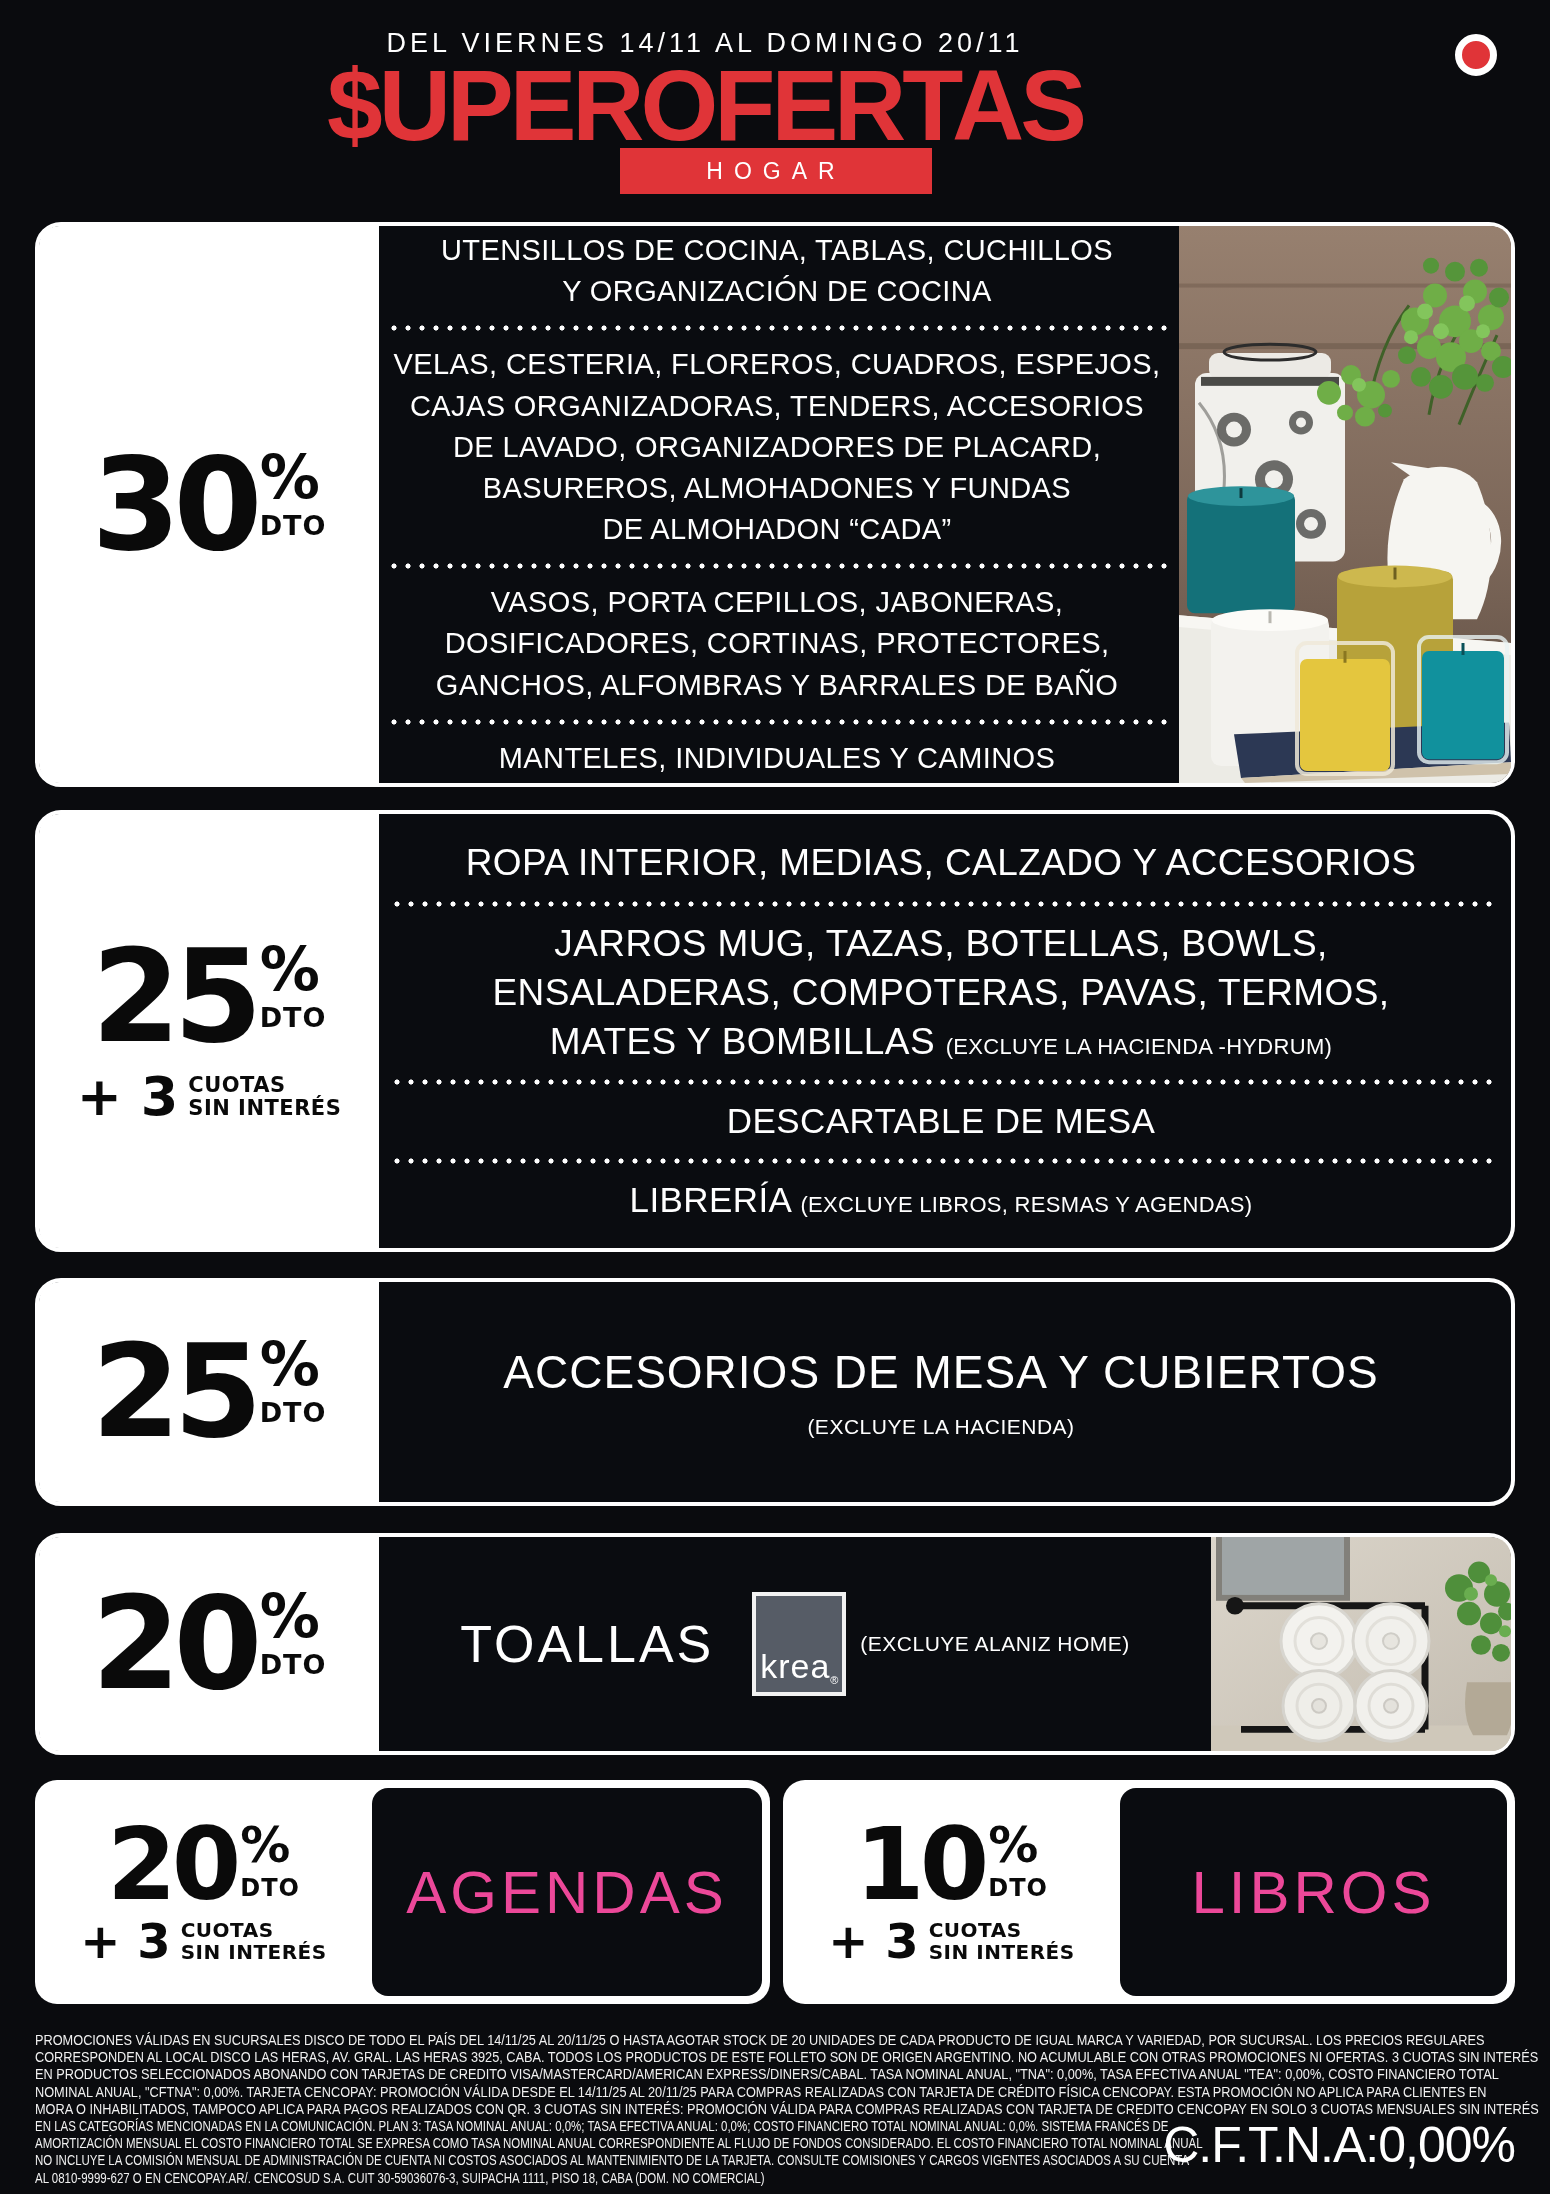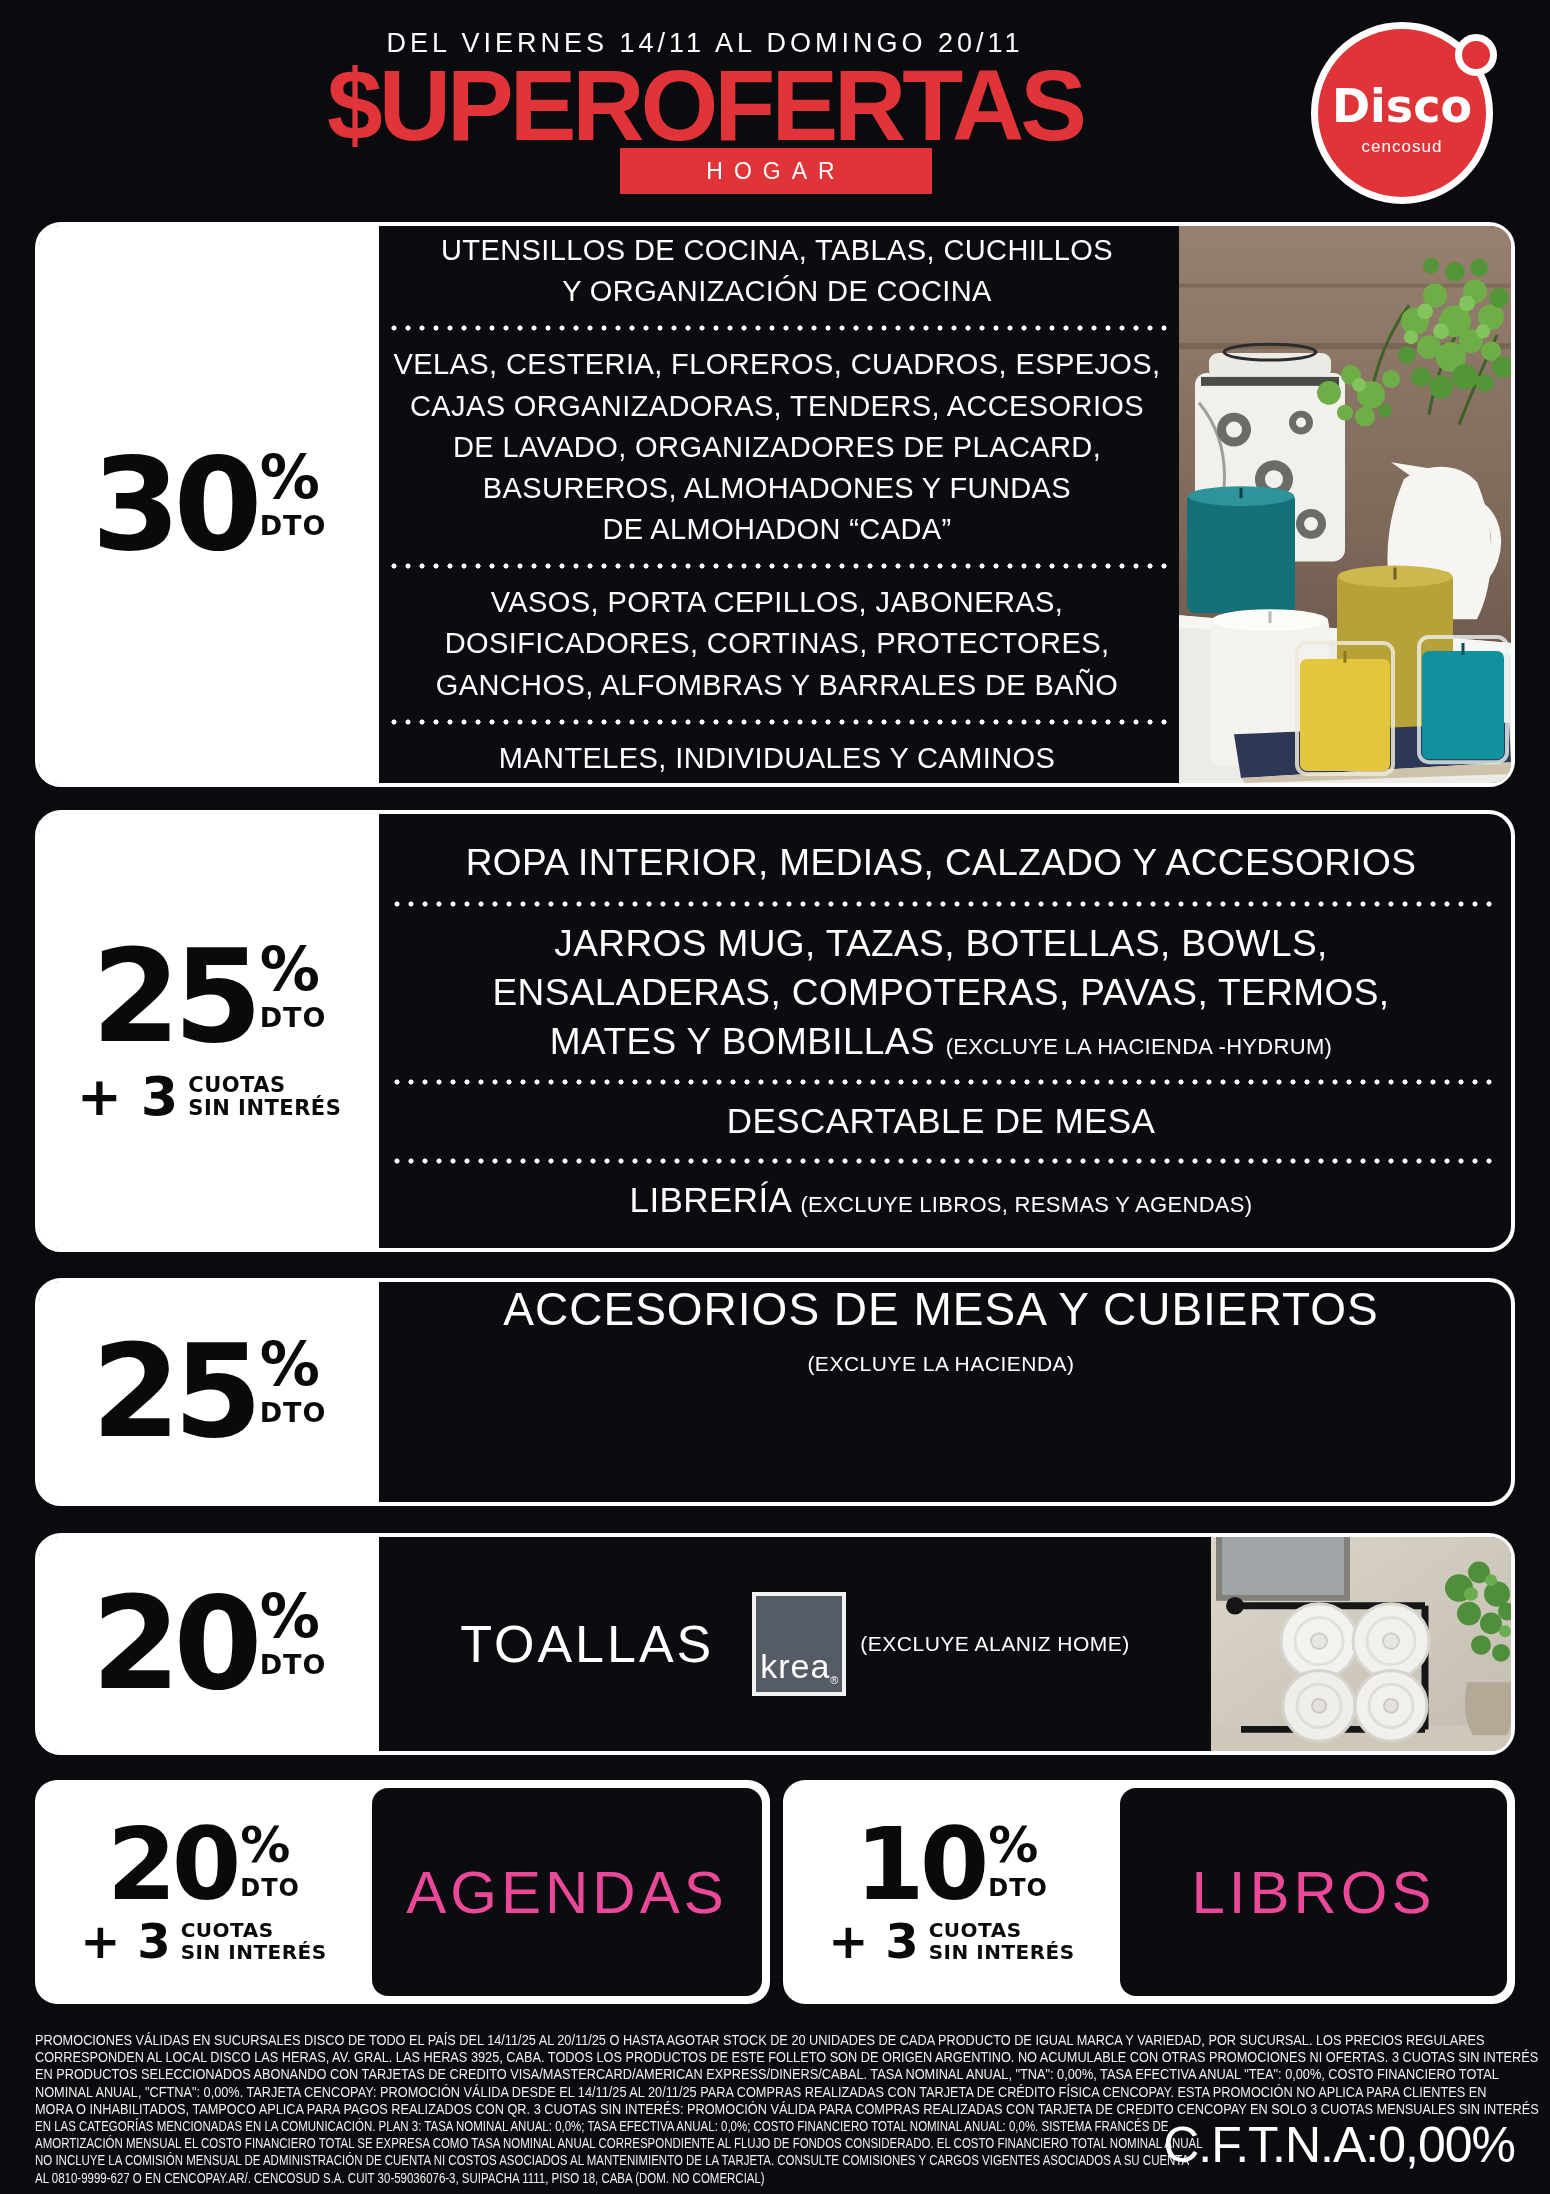"Disco" div.logo-circle { html: <div> <div>Disco</div> <div>cencosud</div> </div> -> none }
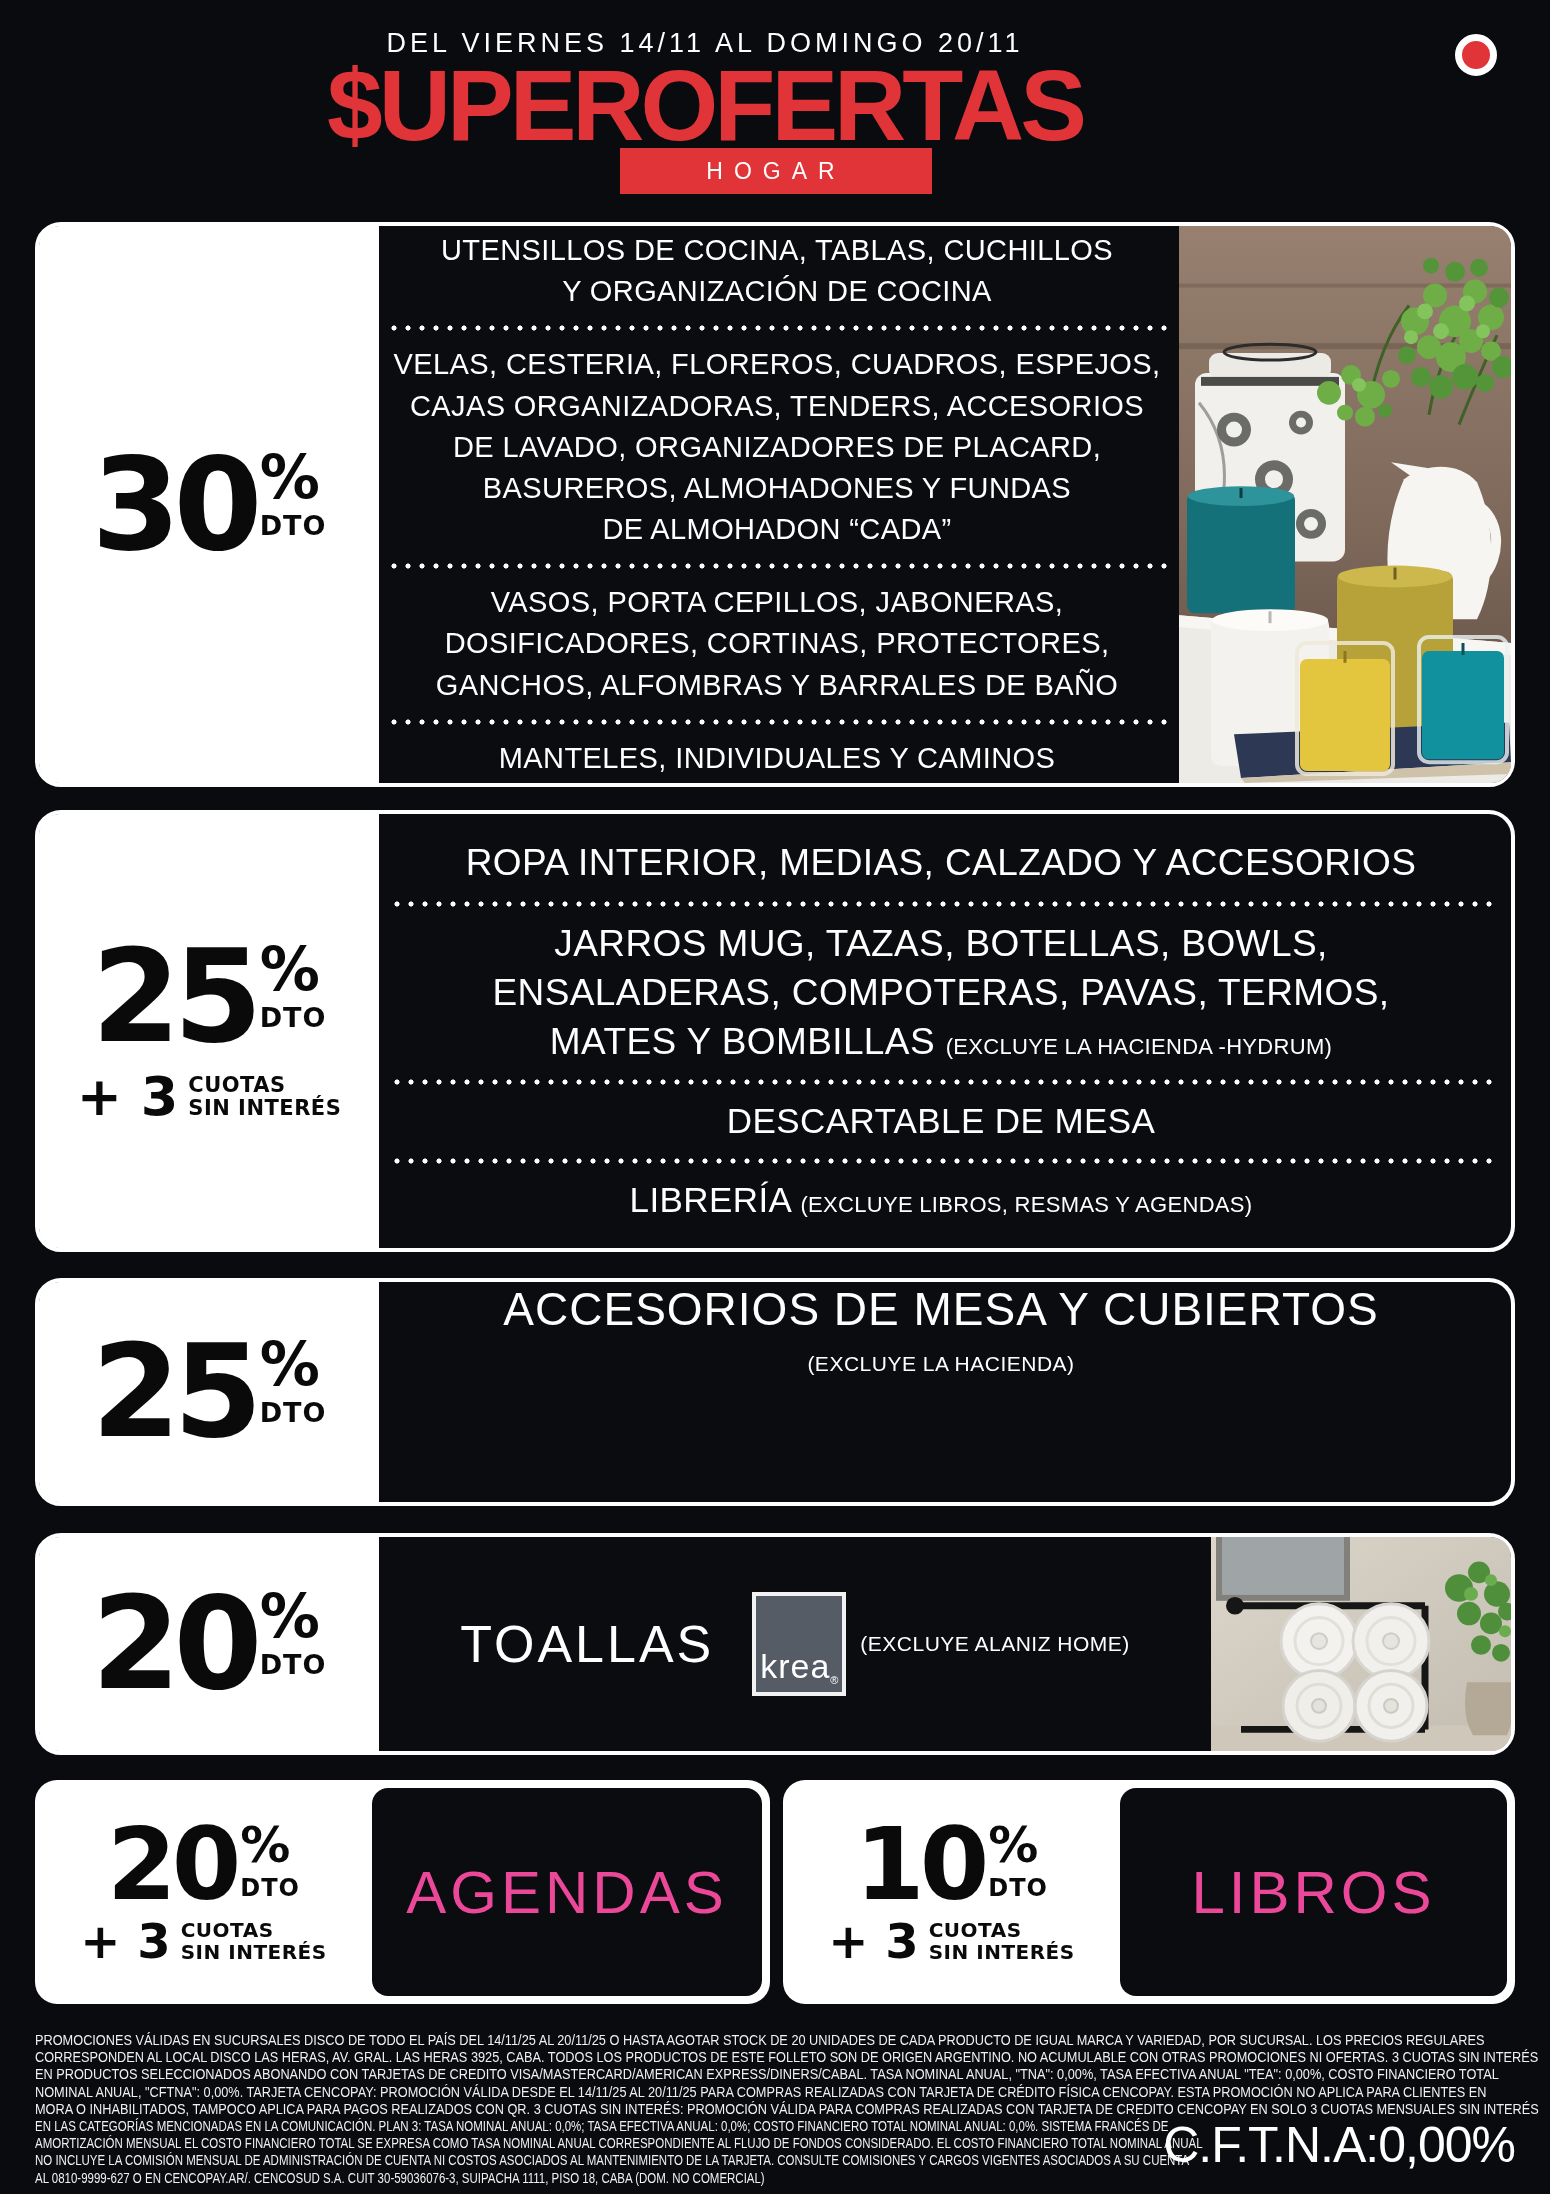"ACCESORIOS DE MESA Y CUBIERTOS" .p3-content { justify-content: flex-start -> center }
